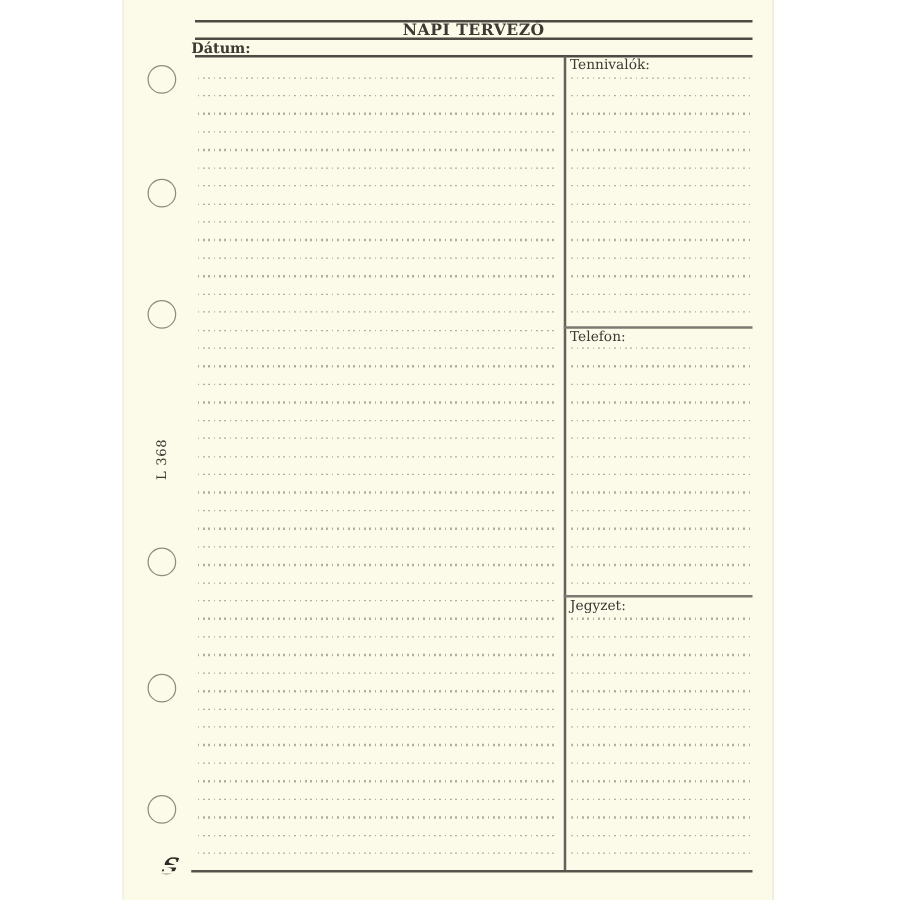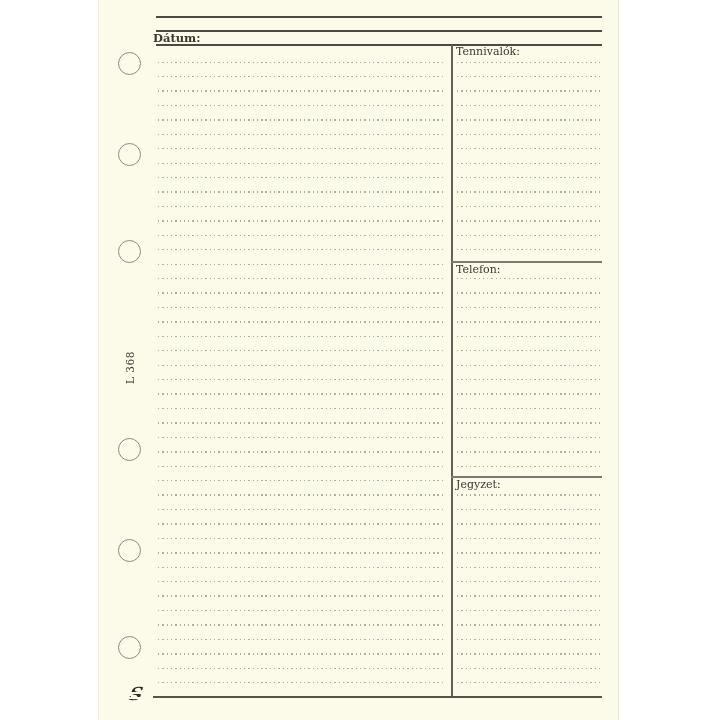"NAPI TERVEZŐ" div.title { html: none -> <div>NAPI TERVEZŐ</div> }
